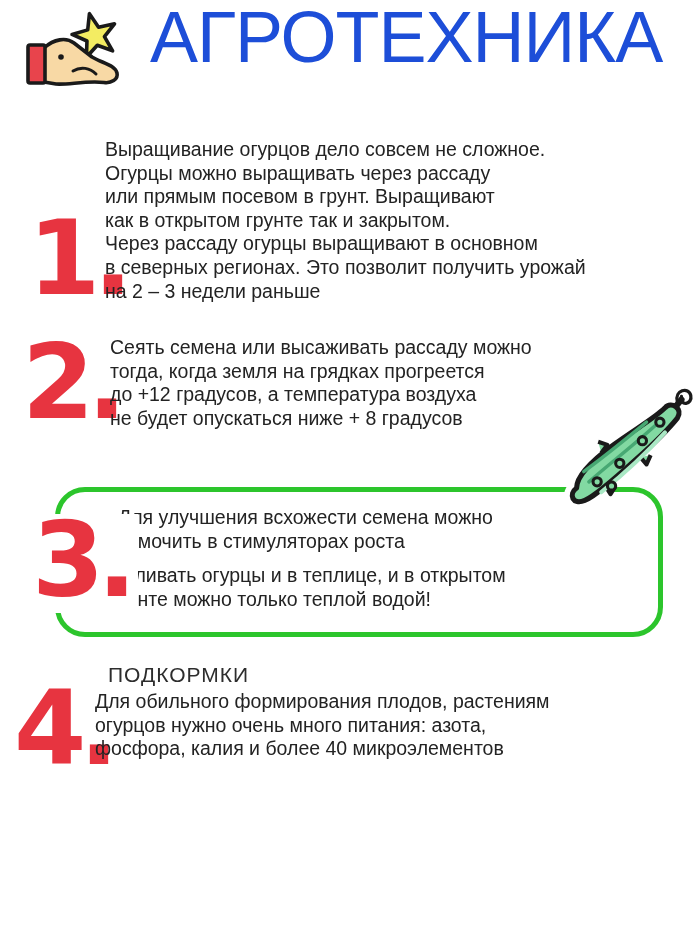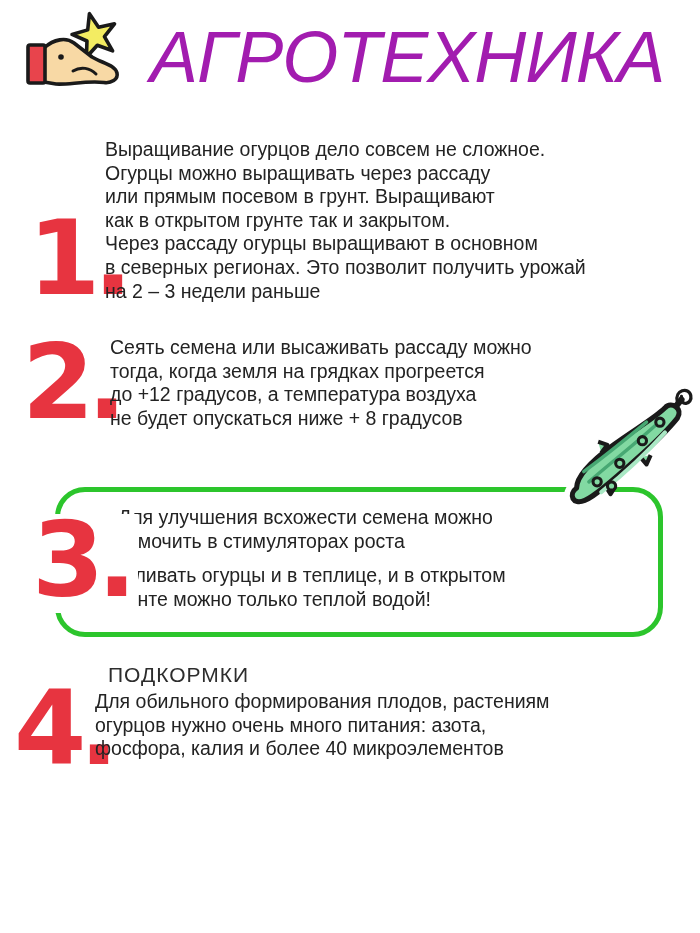"АГРОТЕХНИКА" .page-title { color: #a21caf -> #1d4ed8; font-style: italic -> none; top: 20px -> 0 }
